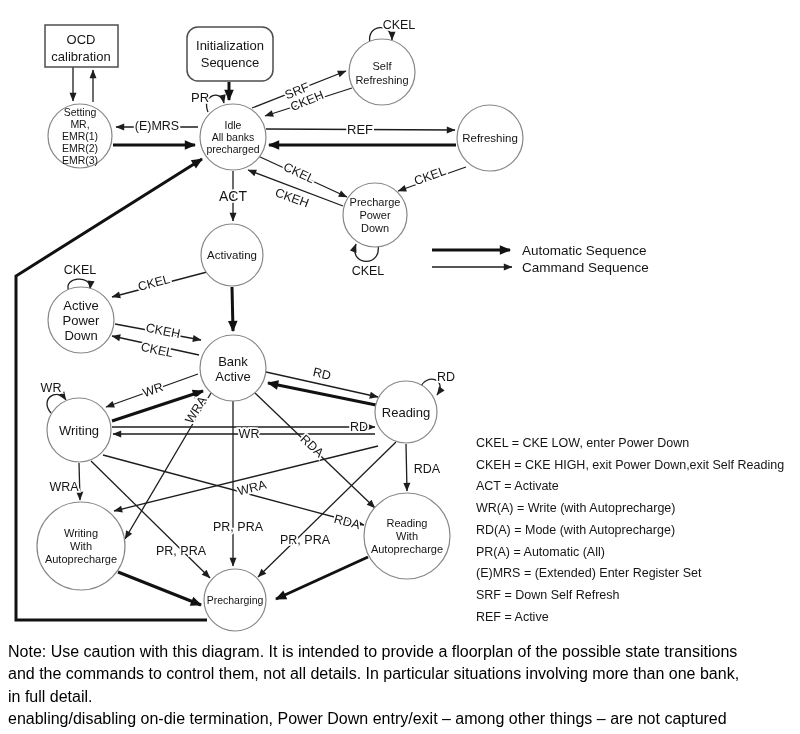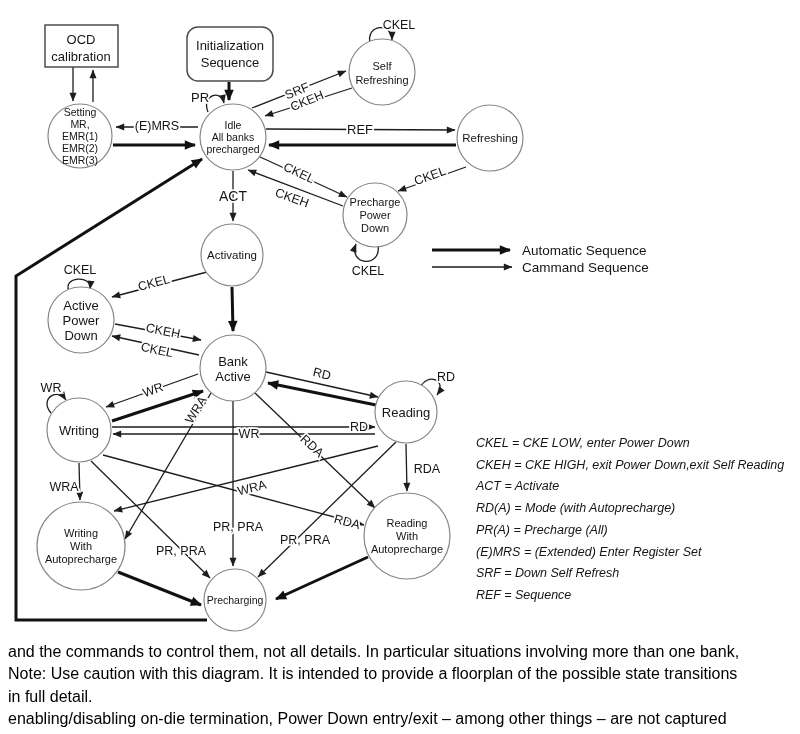"CKEL = CKE LOW, enter" .abbr { font-style: italic -> none }
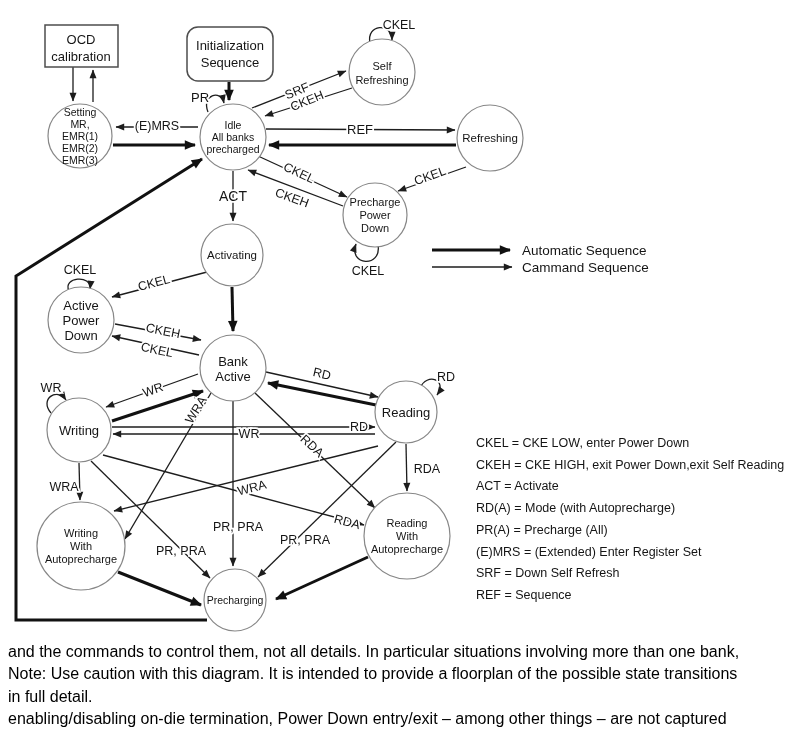"WR(A) = Write (with Autoprecharge)" div { html: none -> <div>WR(A) = Write (with Autoprecharge)</div> }
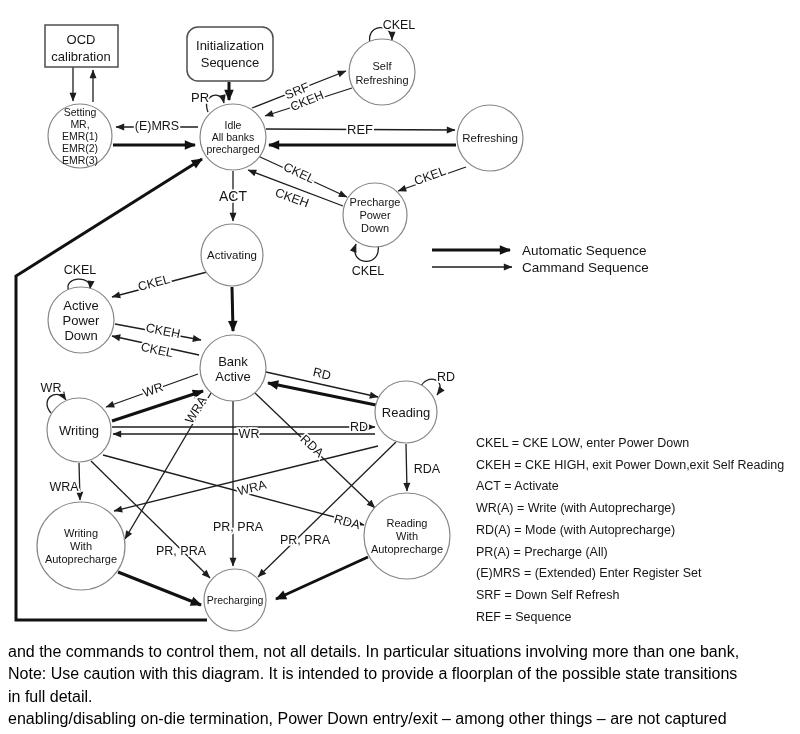"PR(A) = Precharge (All)" div { text: Precharge -> Automatic }
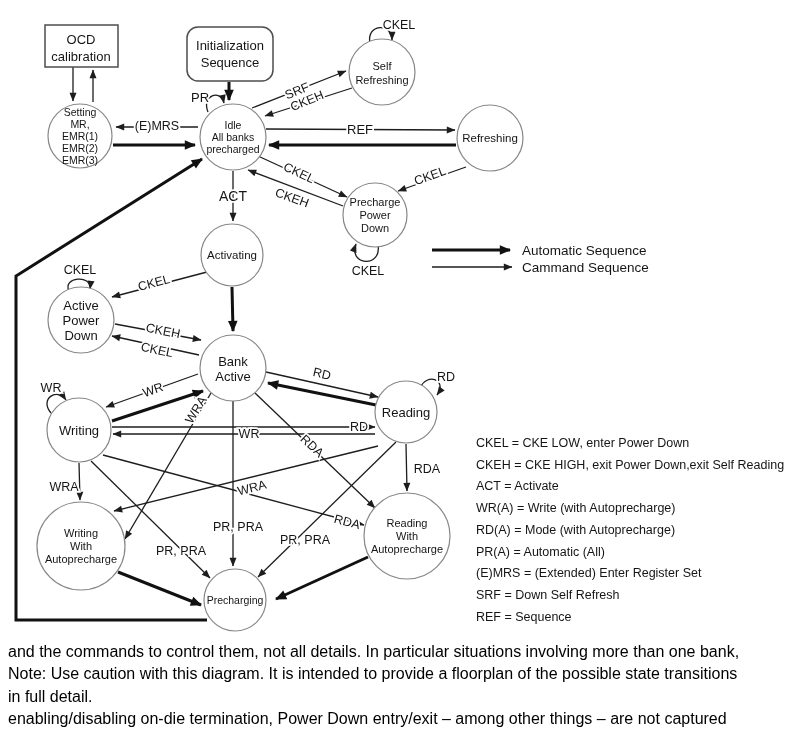"REF = Sequence" div { text: Sequence -> Active }
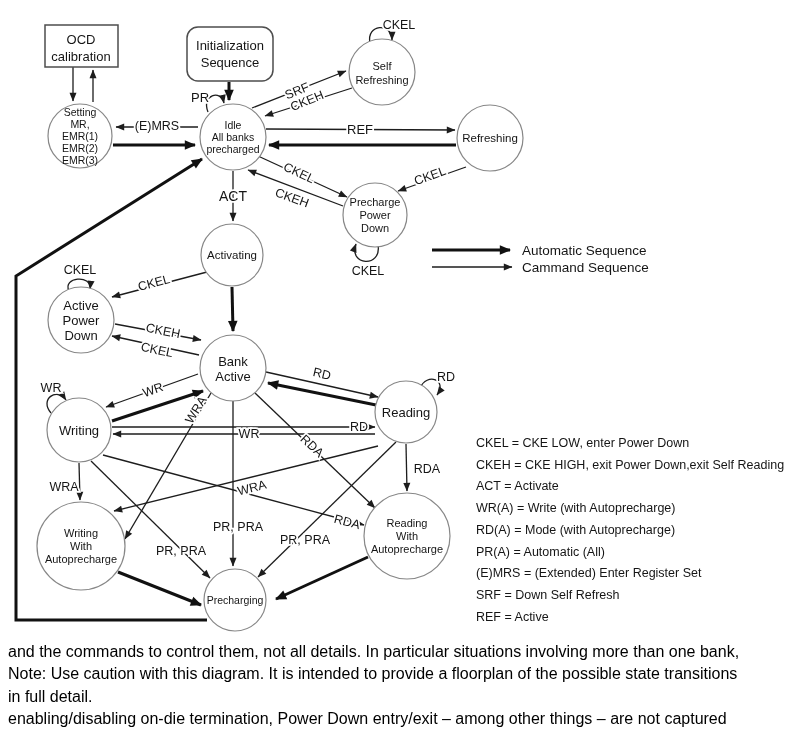"and the commands to control" div { order: before "Note: Use caution with this" -> after "Note: Use caution with this" }
